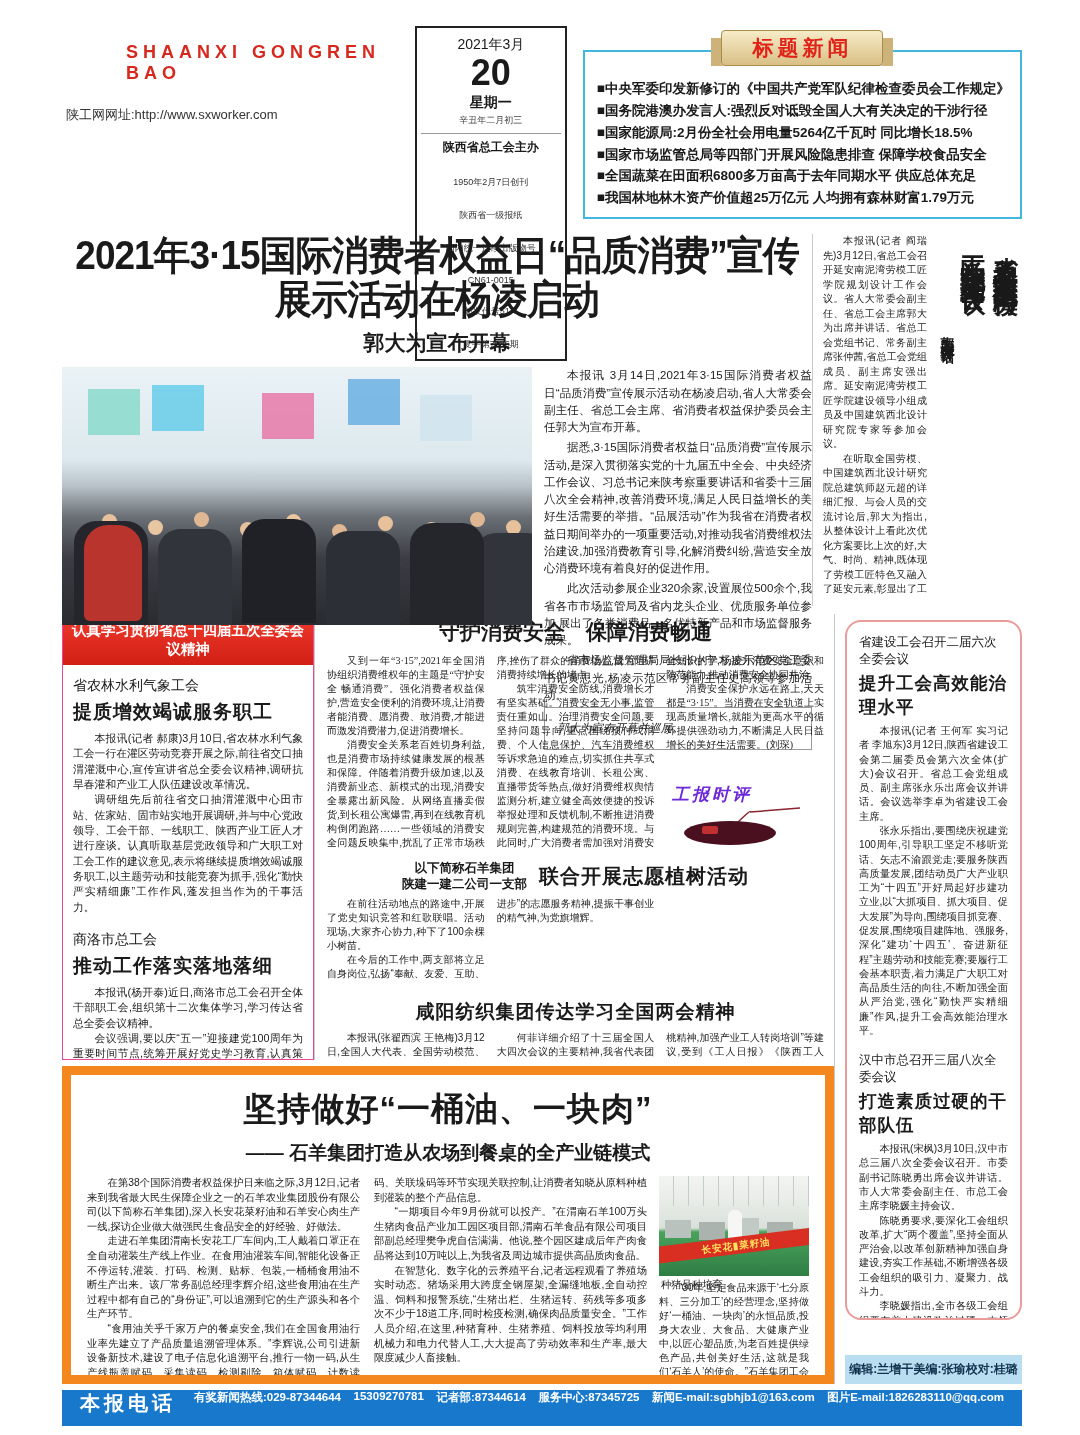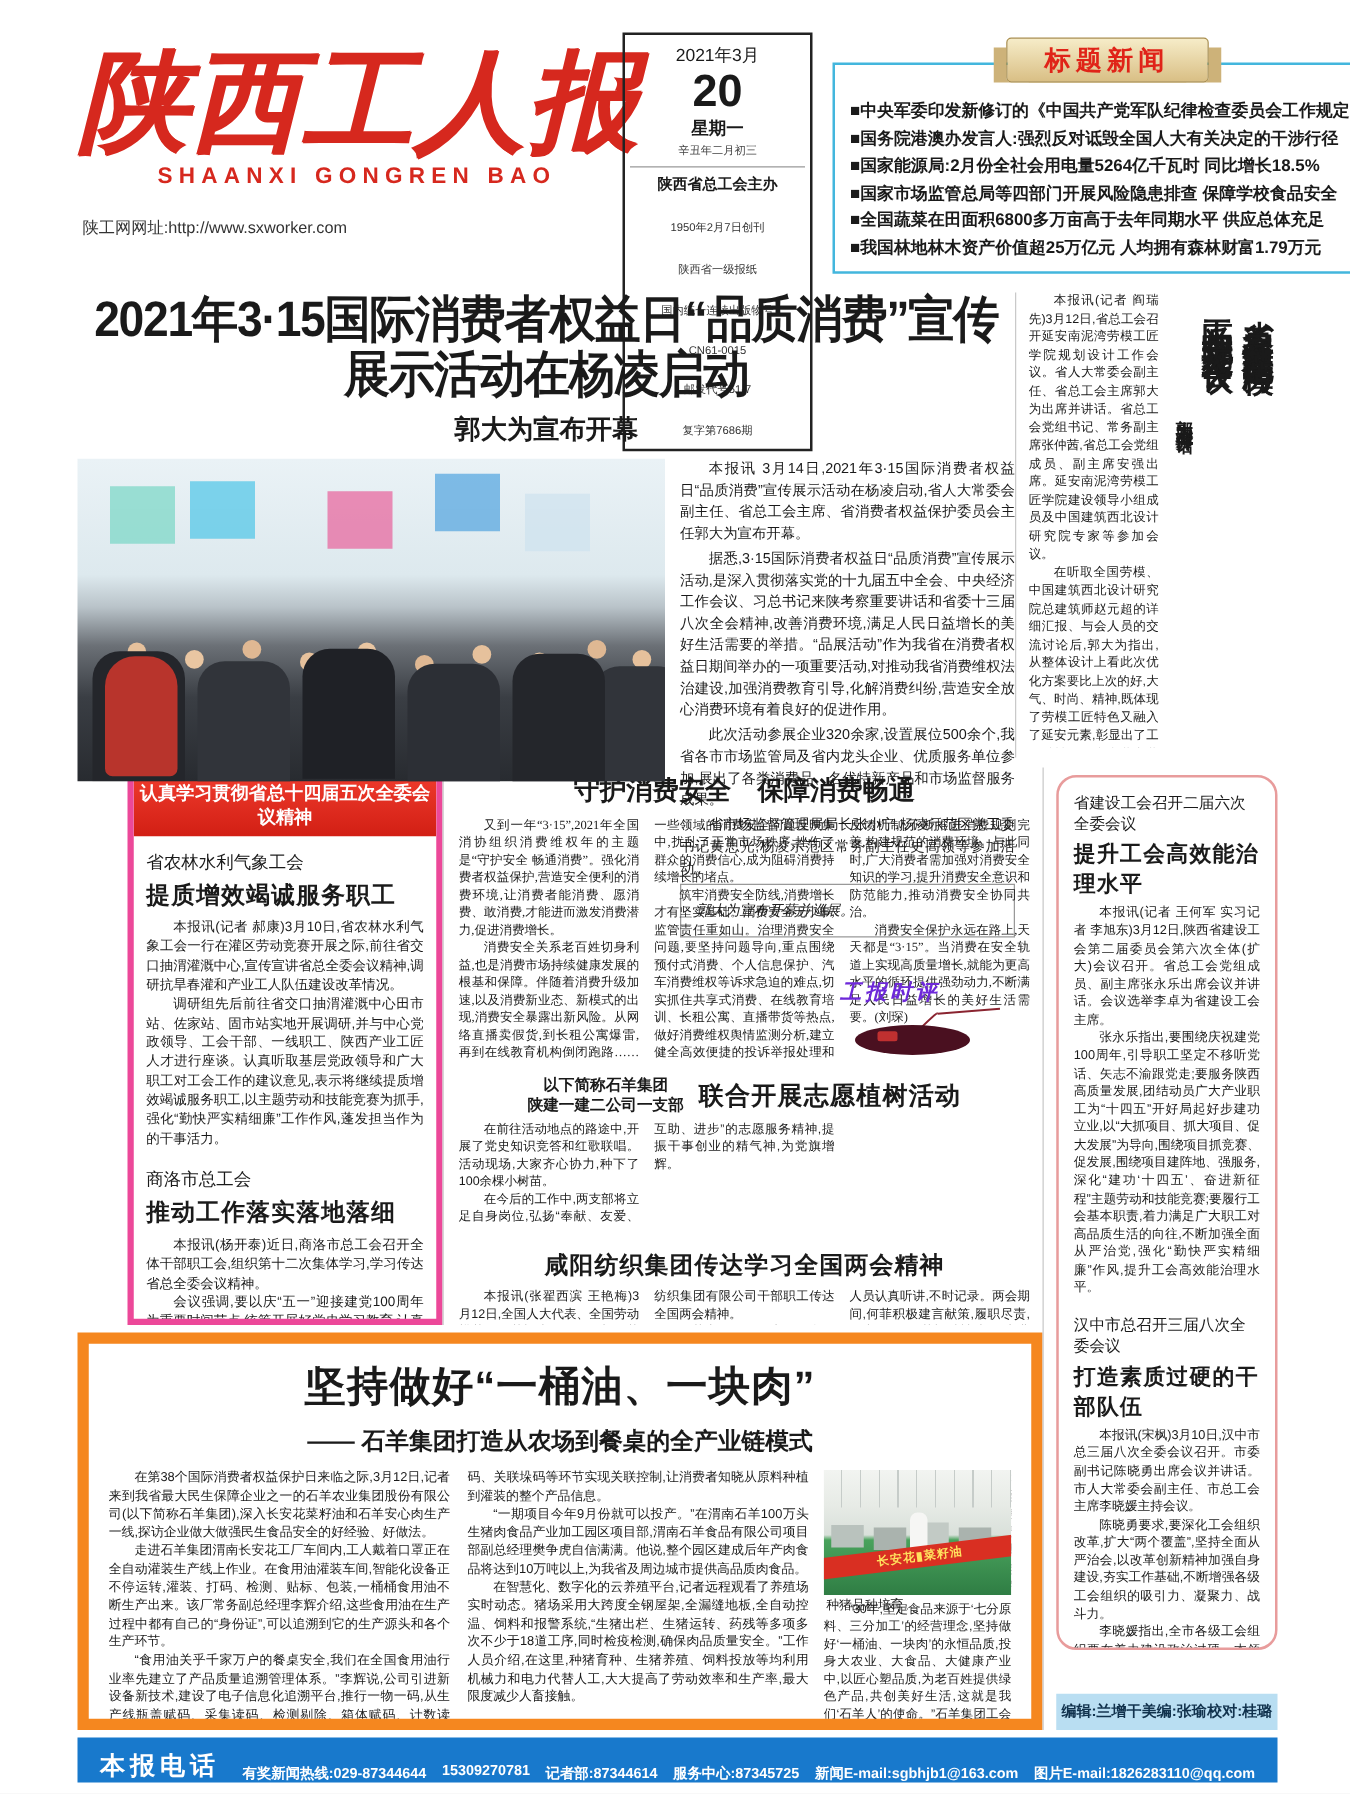"陕西工人报" div.brand-title { html: <div>陕西工人报</div> -> none }
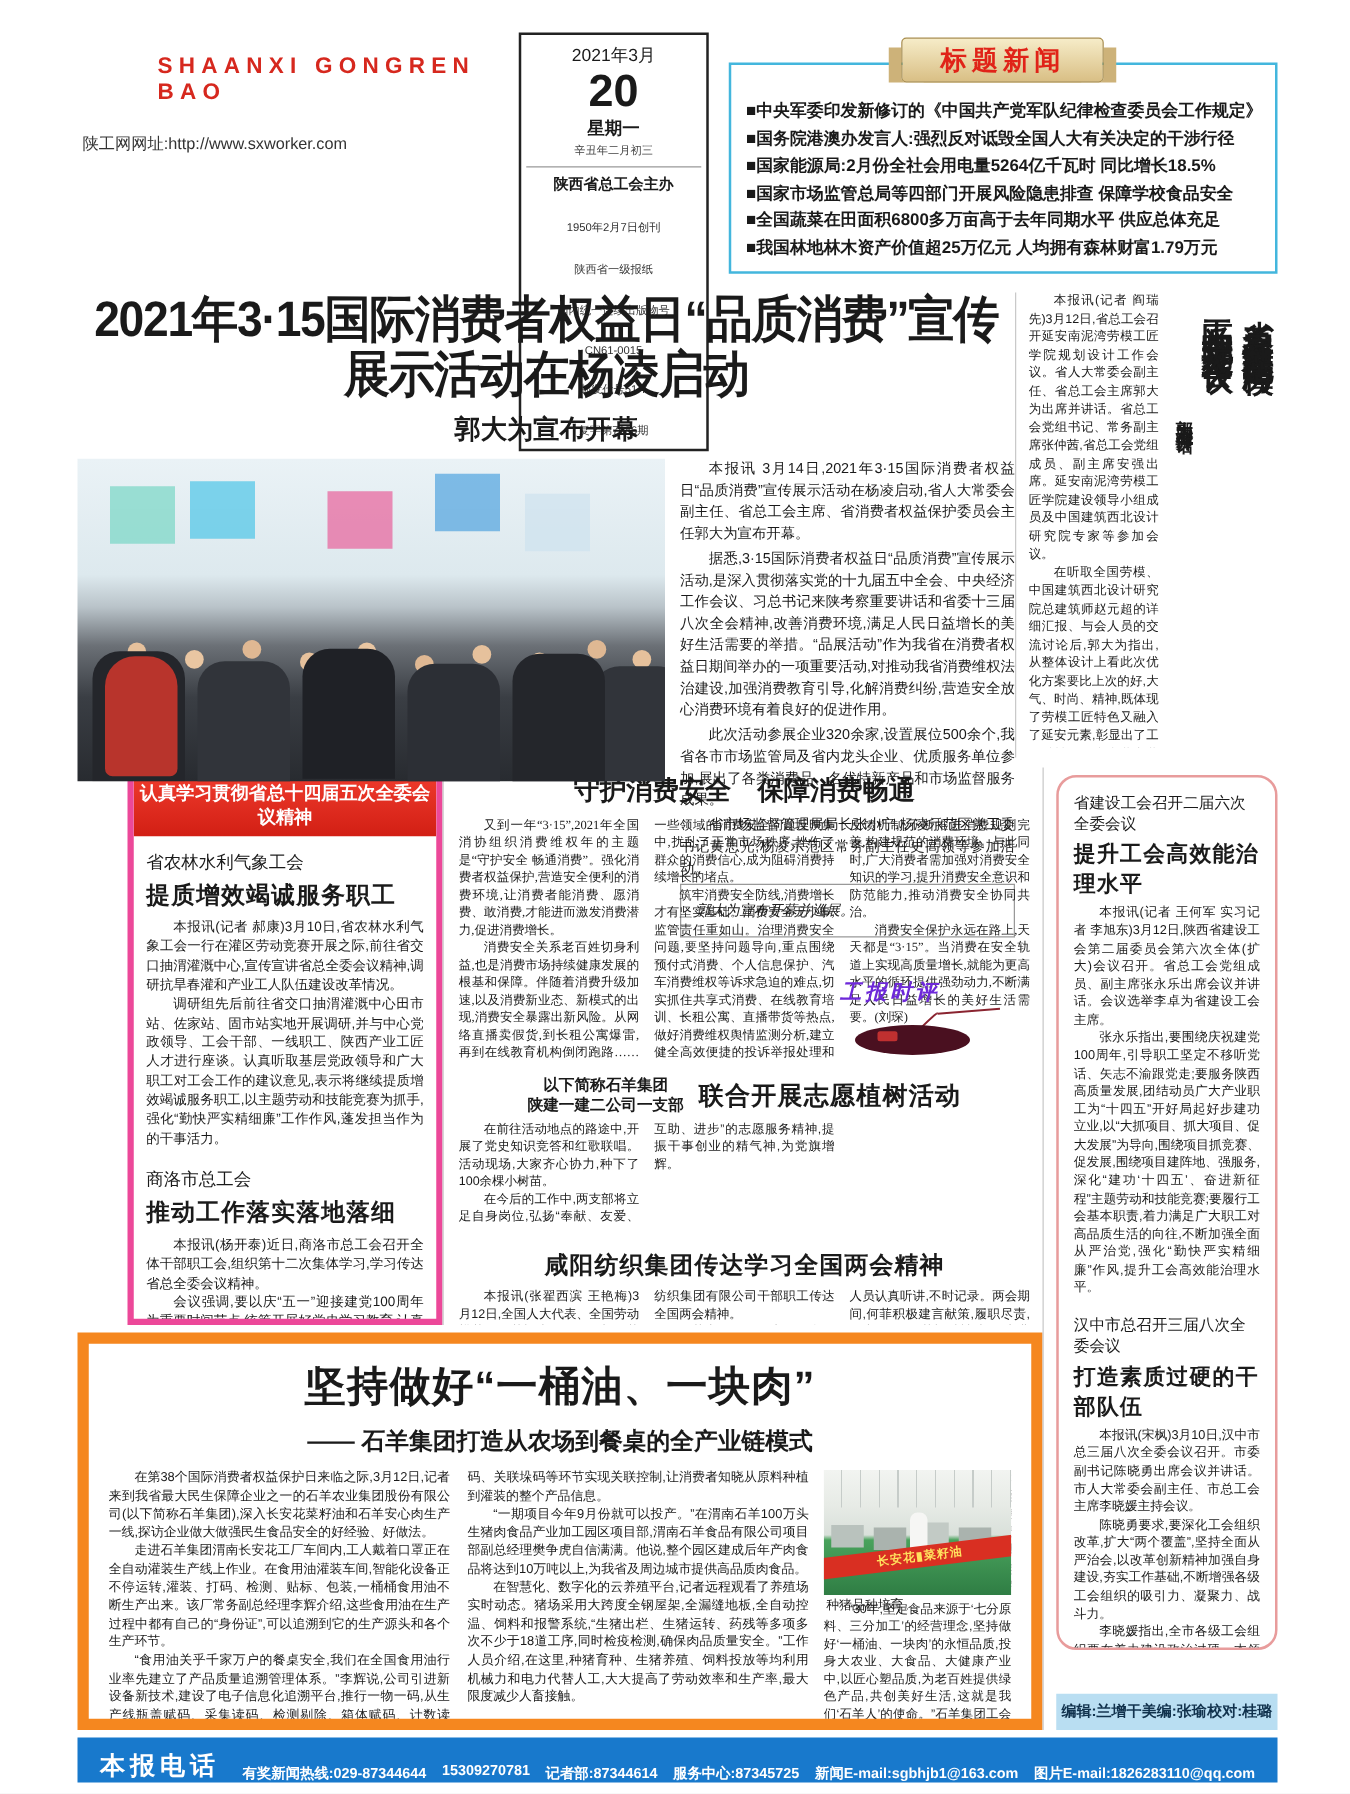"认真学习贯彻省总十四届五次全委会议精神" .col-left { border: 5px solid #ec4899 -> 1px solid #ec4899; margin-left: 40px -> none }
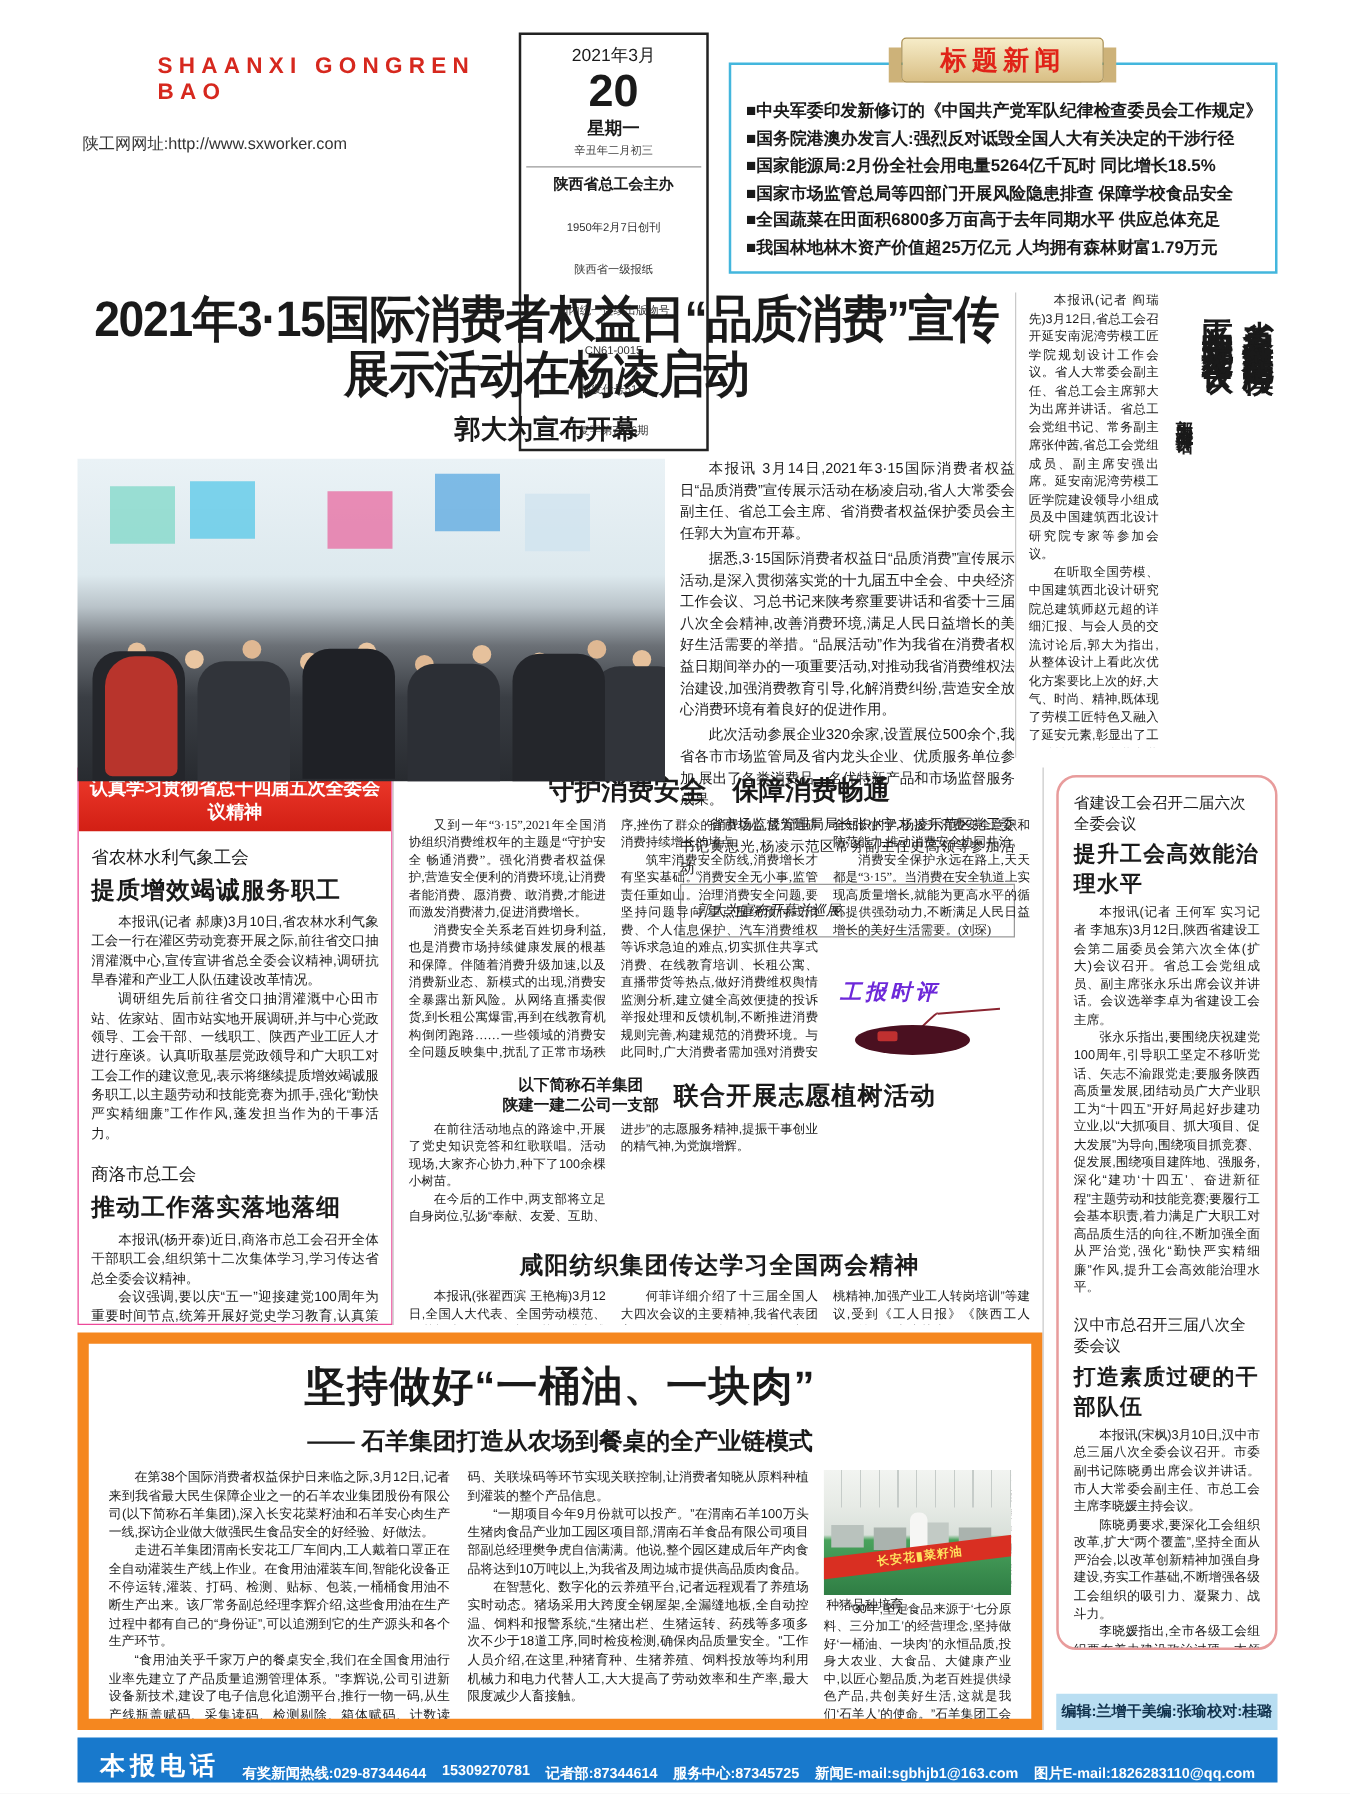"本报电话" .footer { align-items: flex-end -> flex-start }
